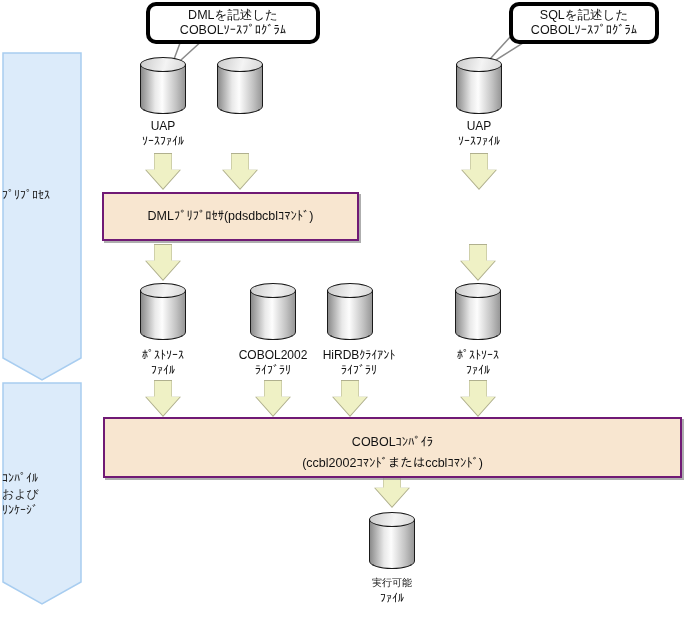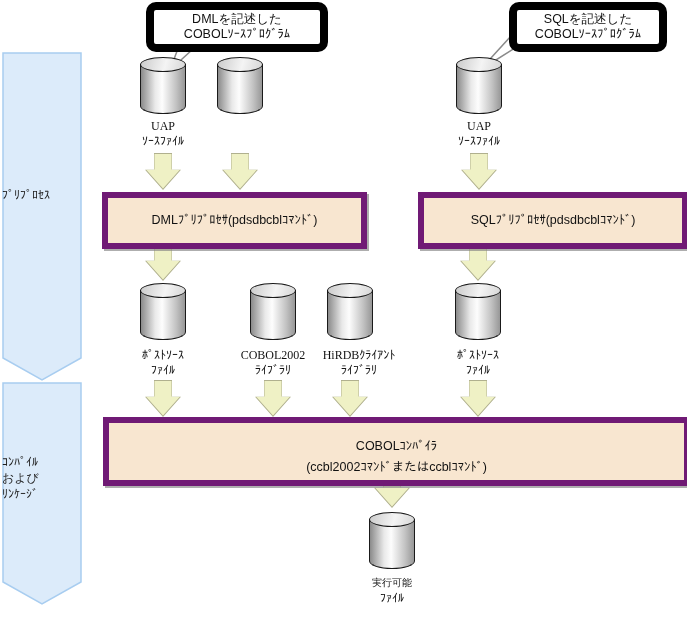"DMLを記述した" .callout { border: 8px solid #000000 -> 4px solid #000000 }
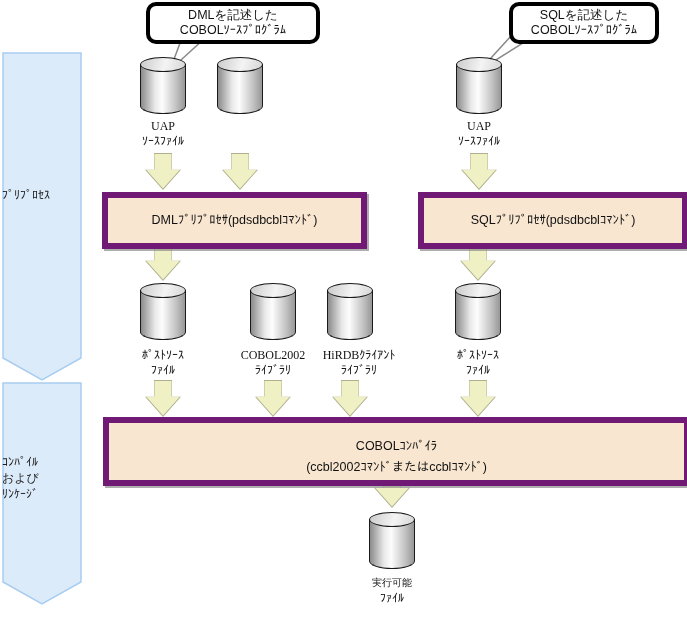"UAP" .lbl { font-family: Liberation Serif, serif -> none }
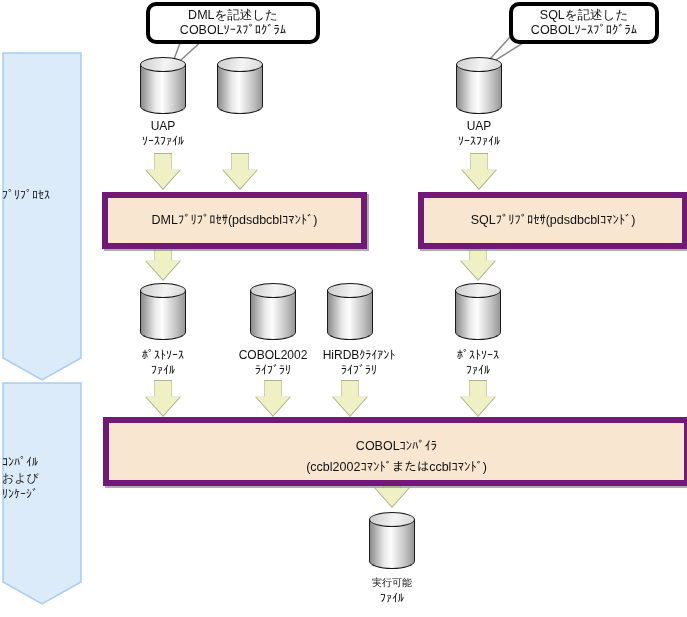"DMLﾌﾟﾘﾌﾟﾛｾｻ(pdsdbcblｺﾏﾝﾄﾞ)" .pbox { border: 6px solid #701a75 -> 2px solid #701a75 }
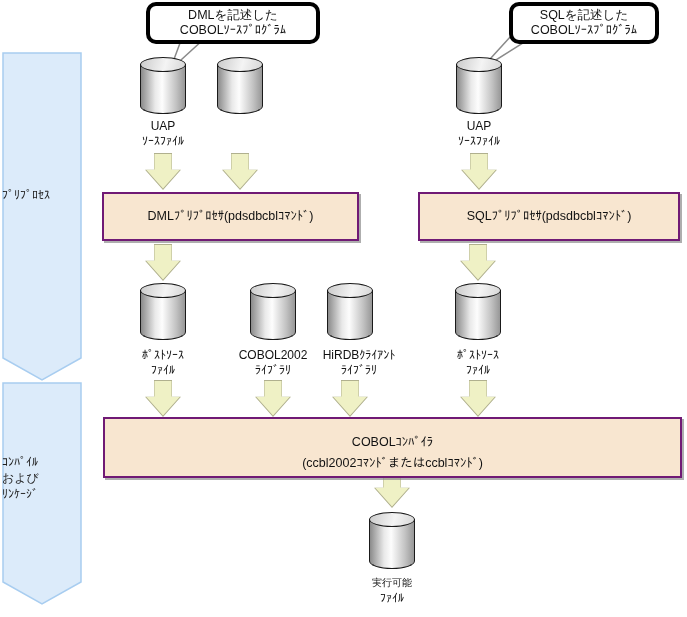"SQLﾌﾟﾘﾌﾟﾛｾｻ(pdsdbcblｺﾏﾝﾄﾞ)" div.pbox { html: <div> <span>SQLﾌﾟﾘﾌﾟﾛｾｻ(pdsdbcblｺﾏﾝﾄﾞ)</span> </div> -> none }
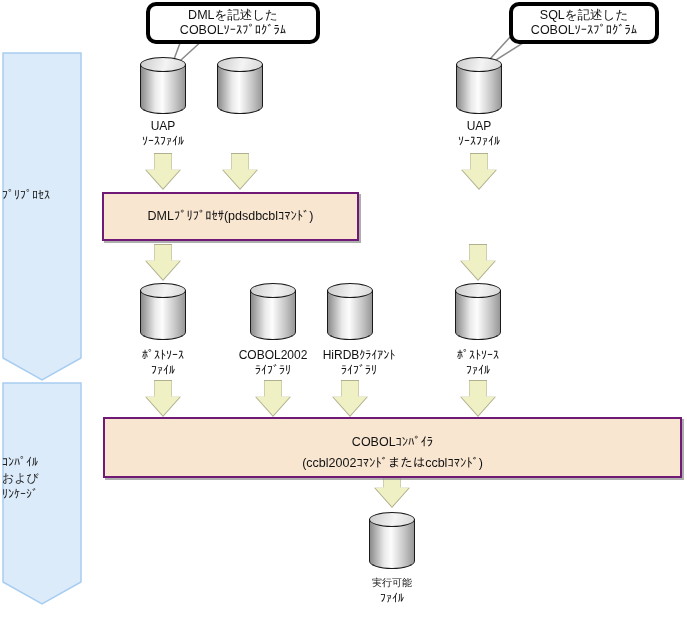"ｺﾝﾊﾟｲﾙ" div.band-label { top: 454px -> 470px }
